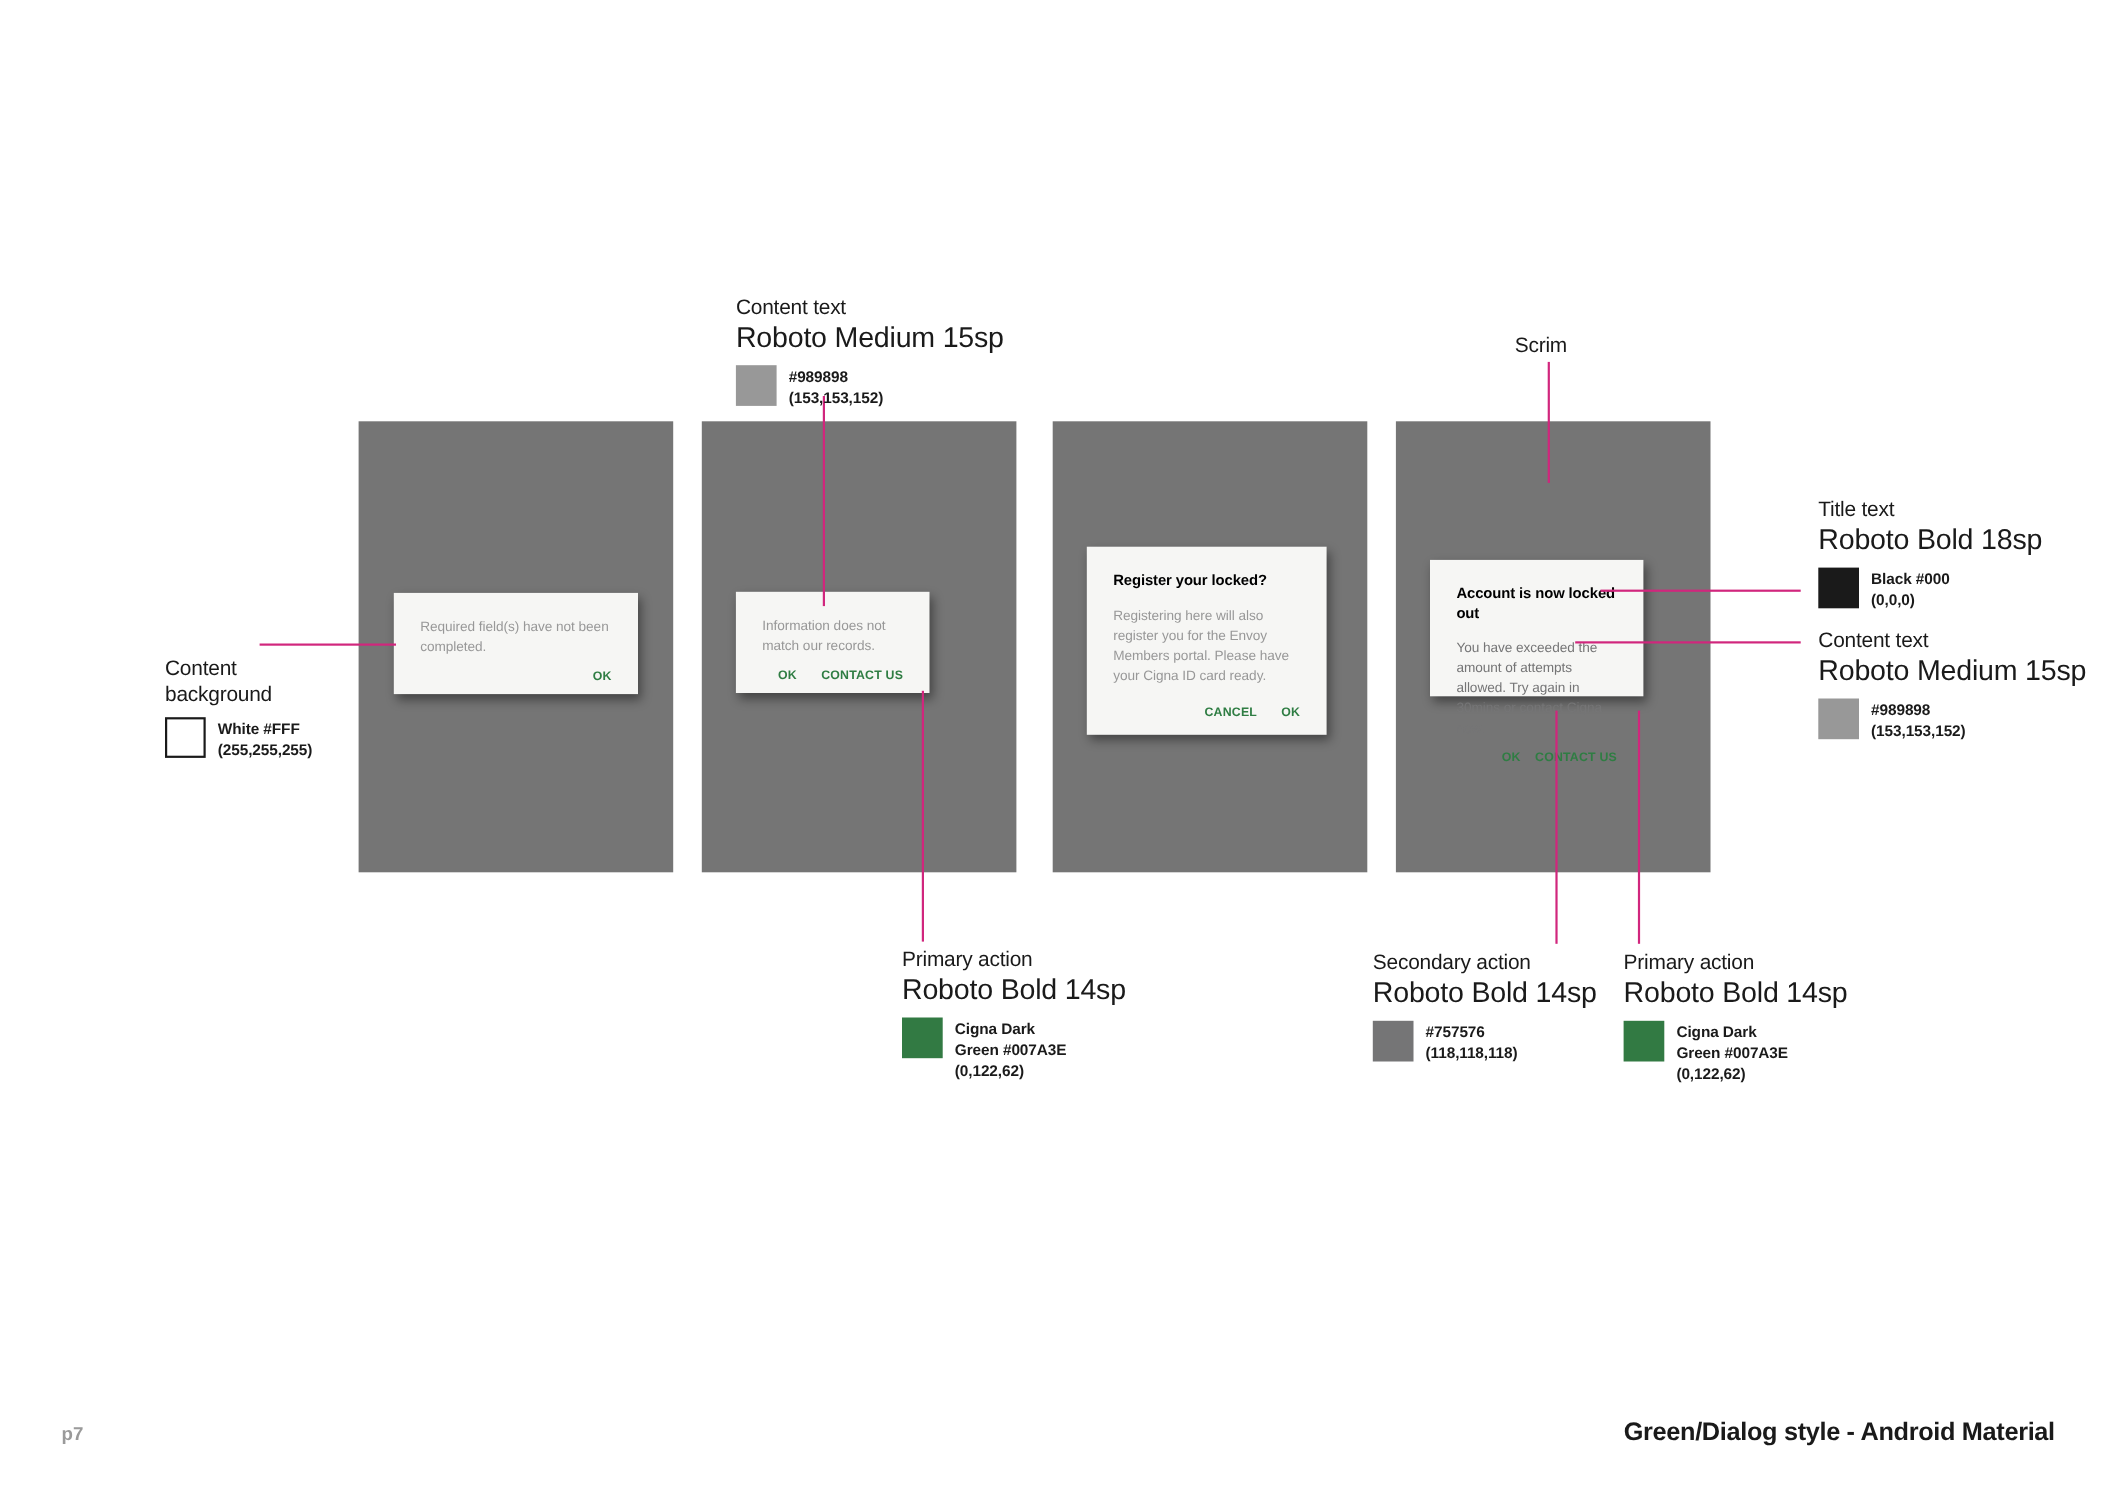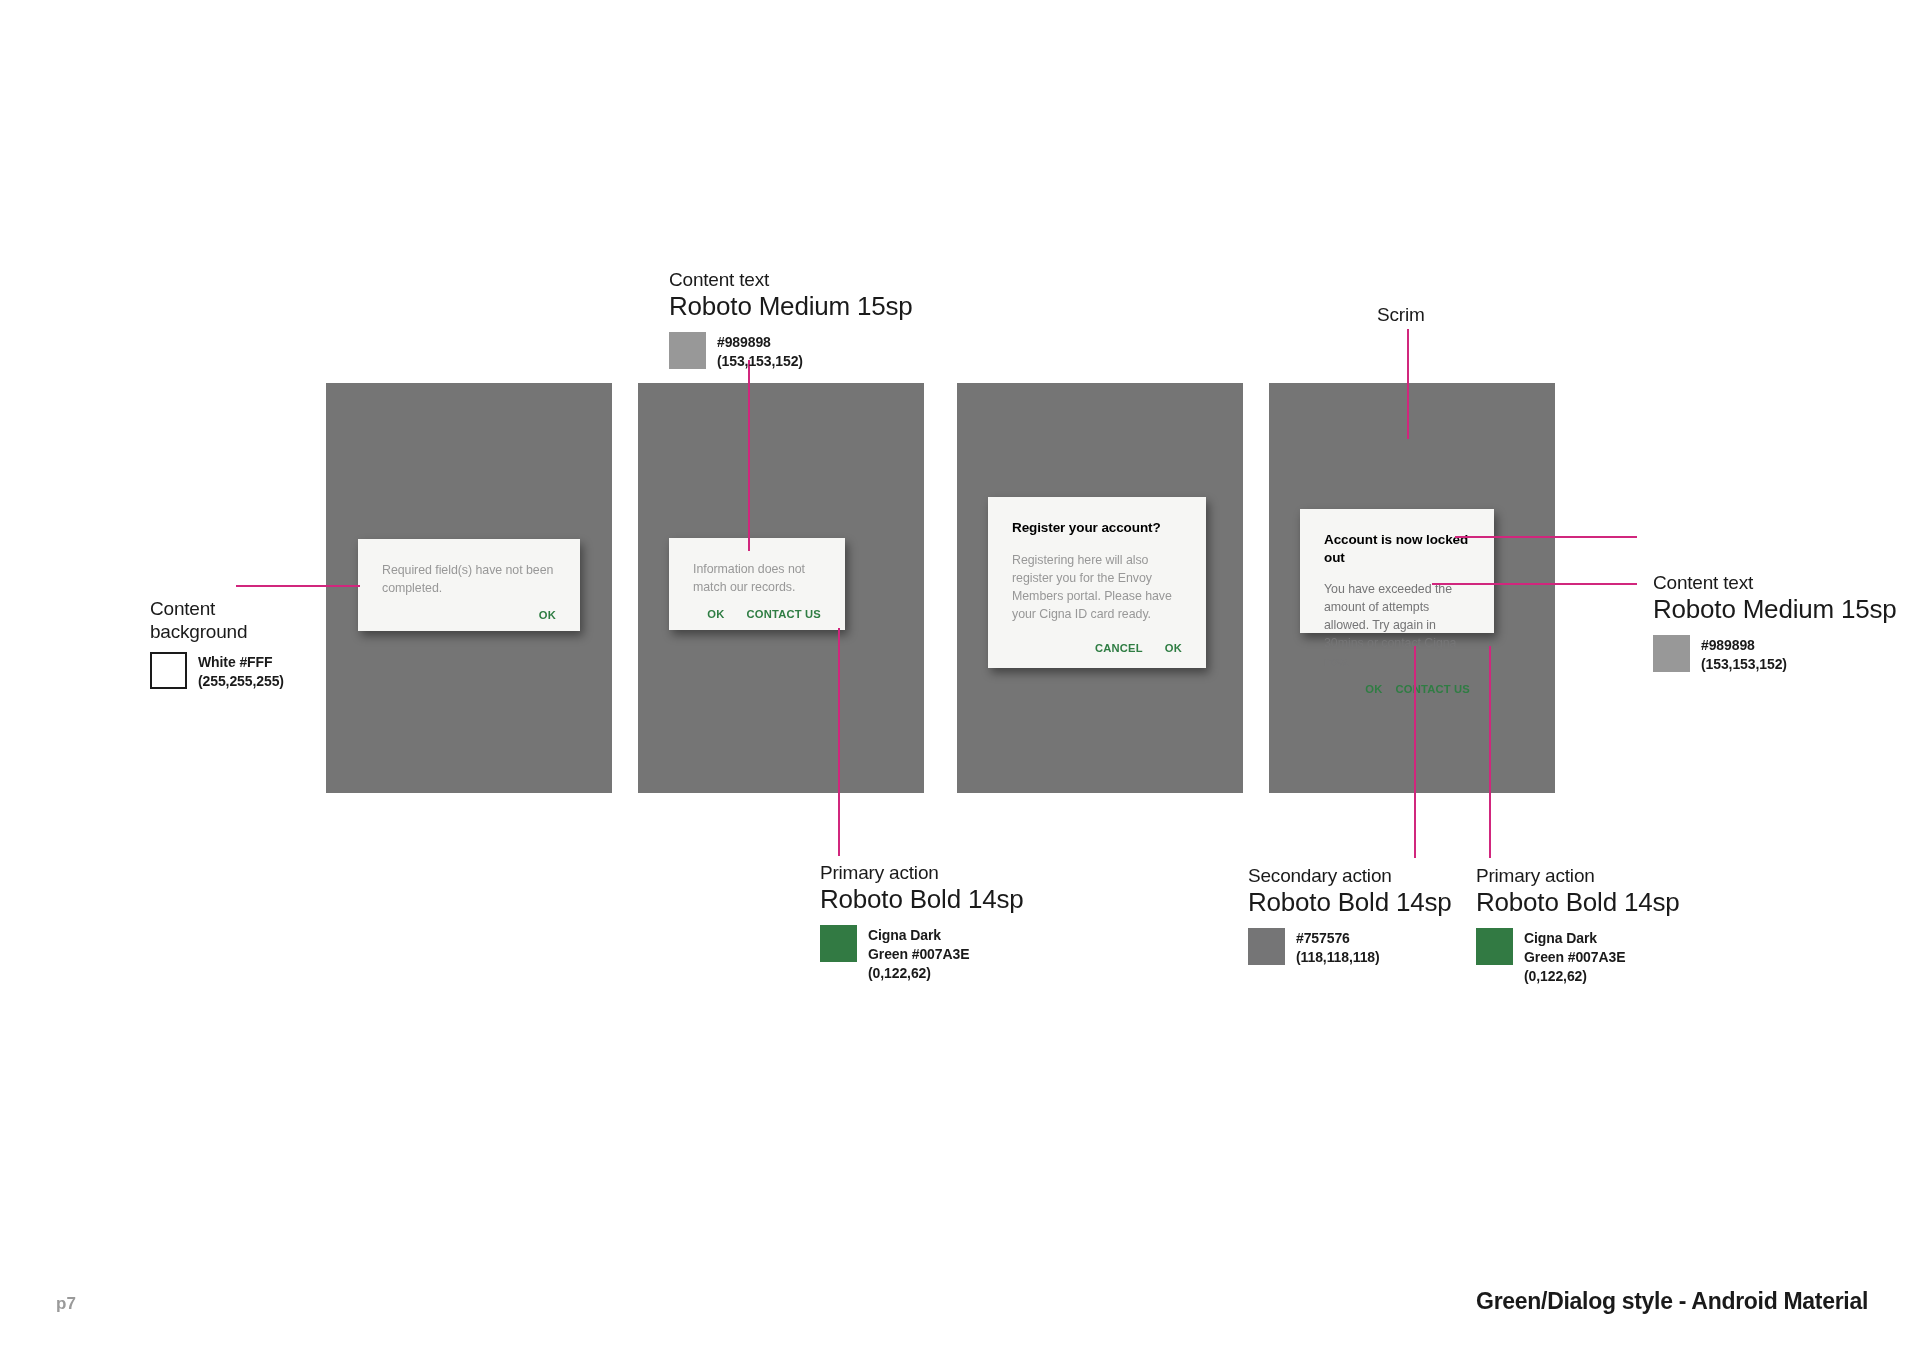"Title text" div.anno { html: none -> <div> <div>Title text</div> <div>Roboto Bold 18sp</div> <div> <div></div> <div>Black #000 (0,0,0)</div> </div> </div> }
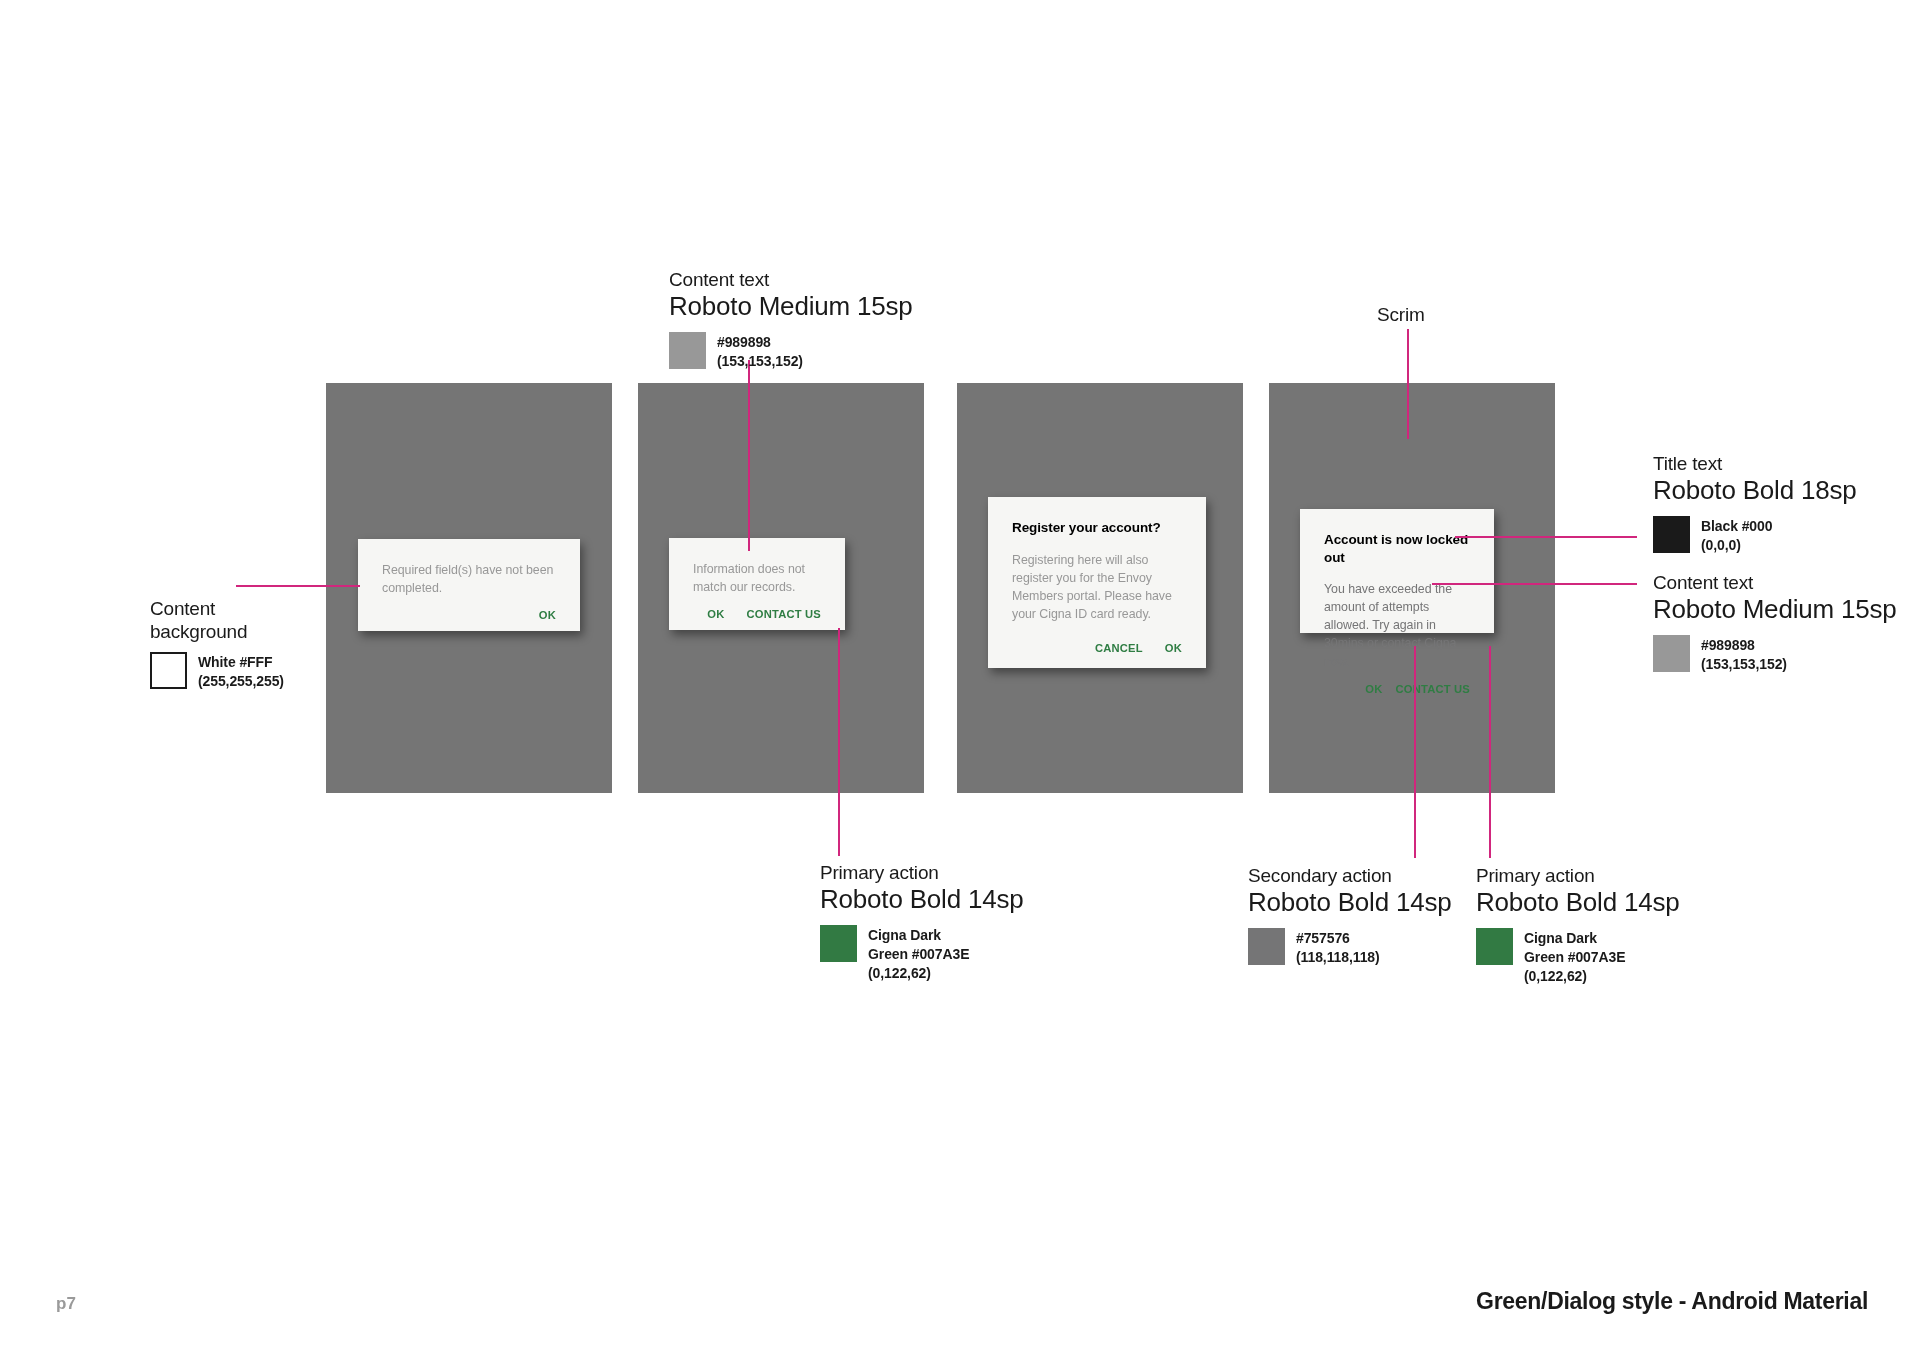"Register your account?" div.dlg-title { text: account -> locked }
